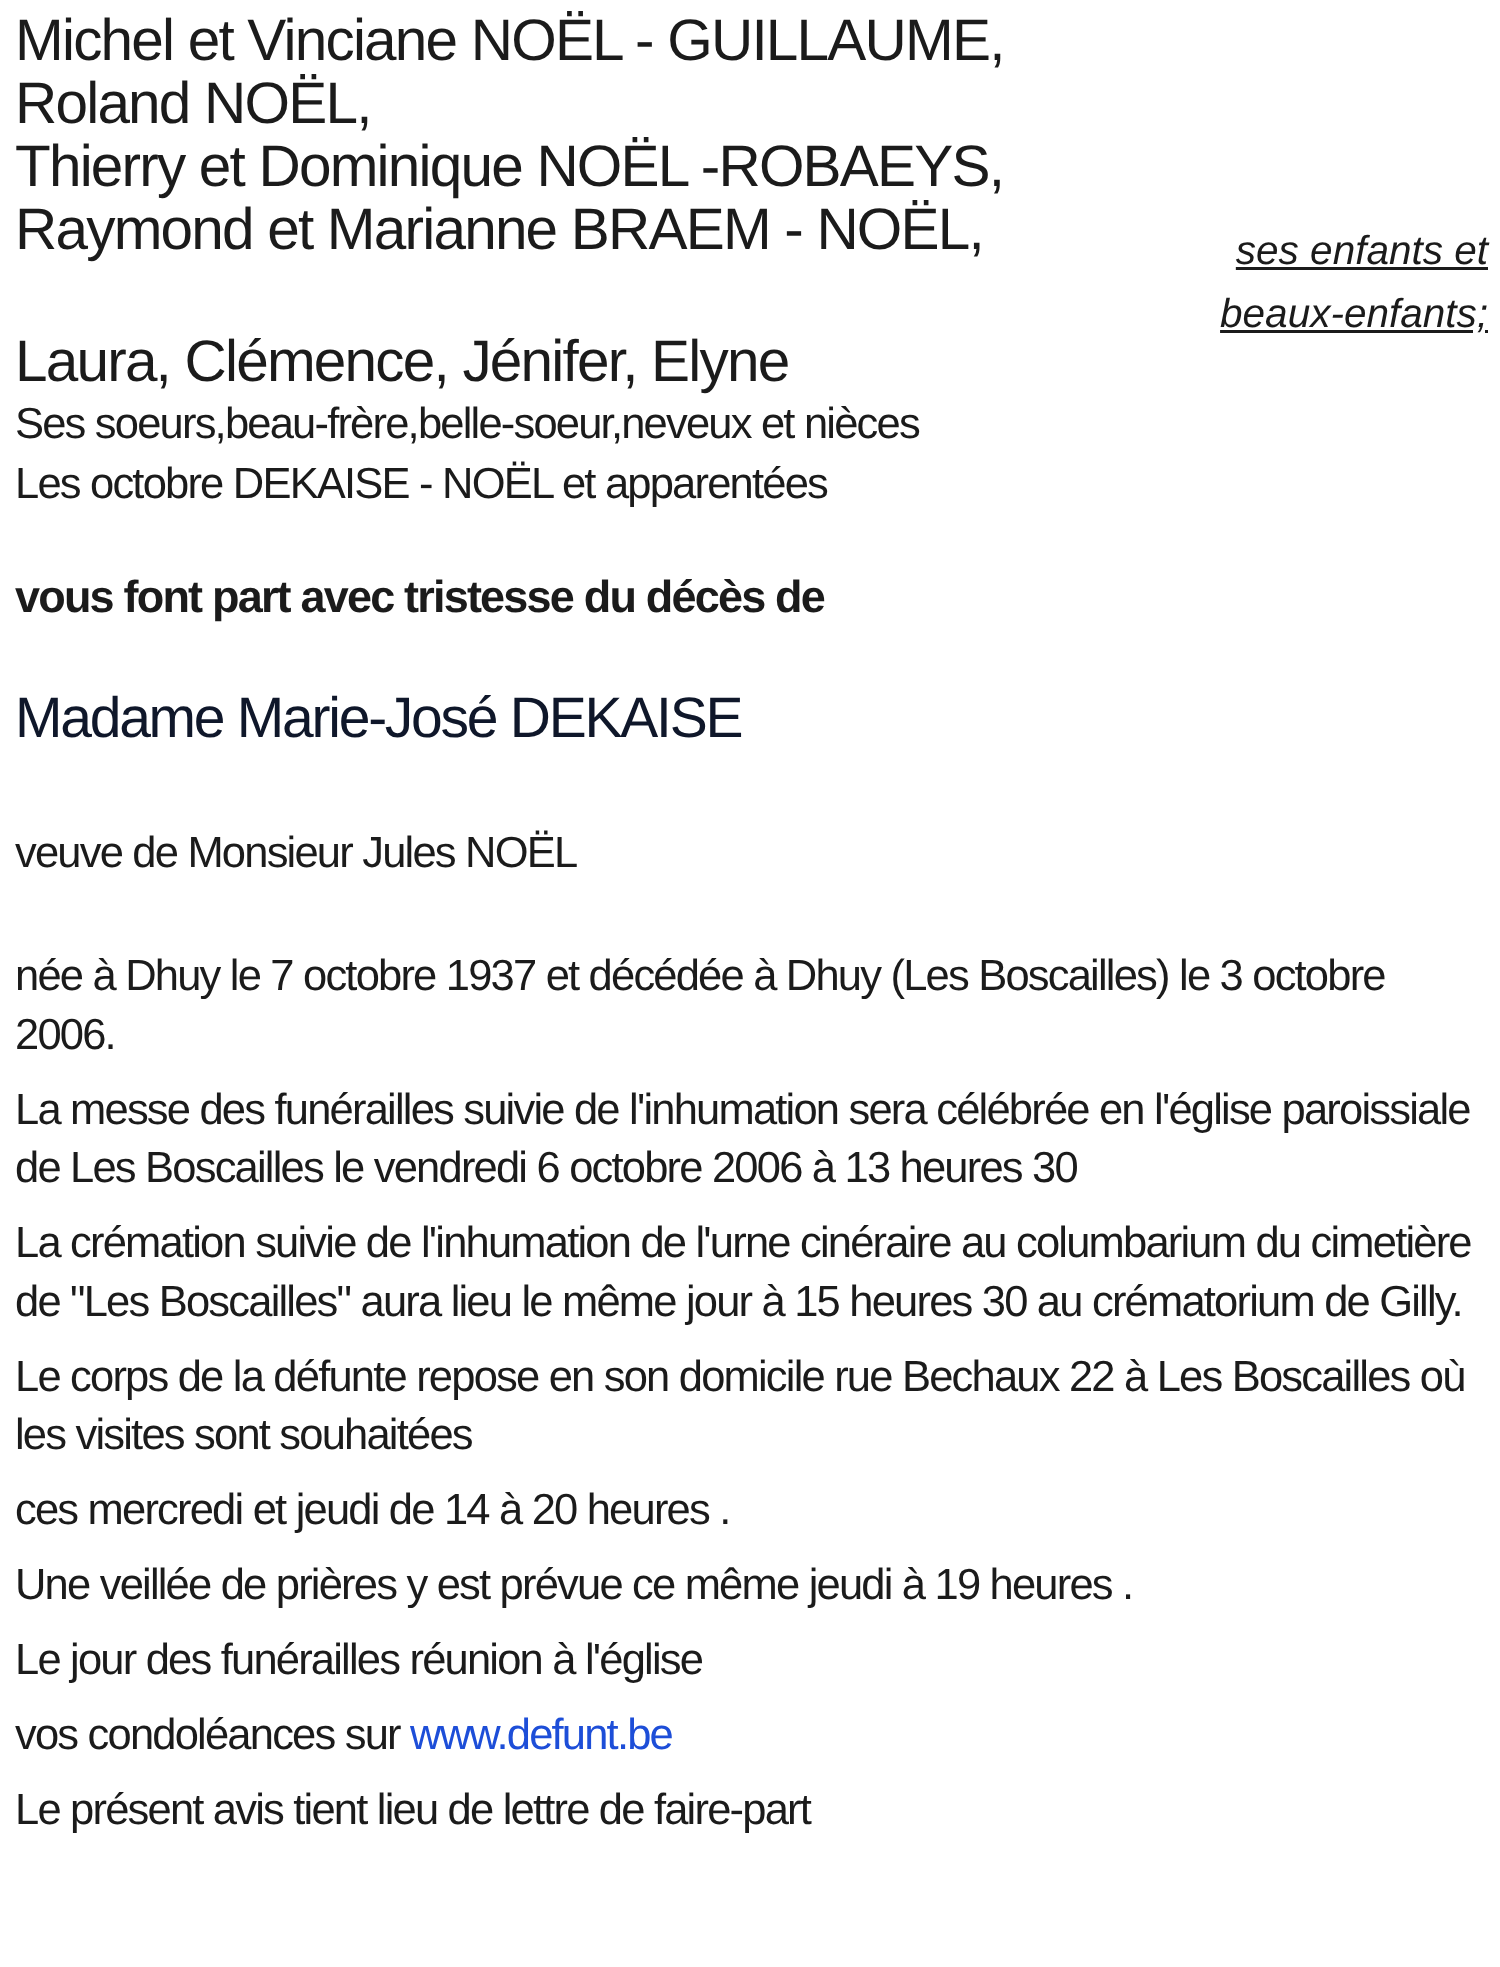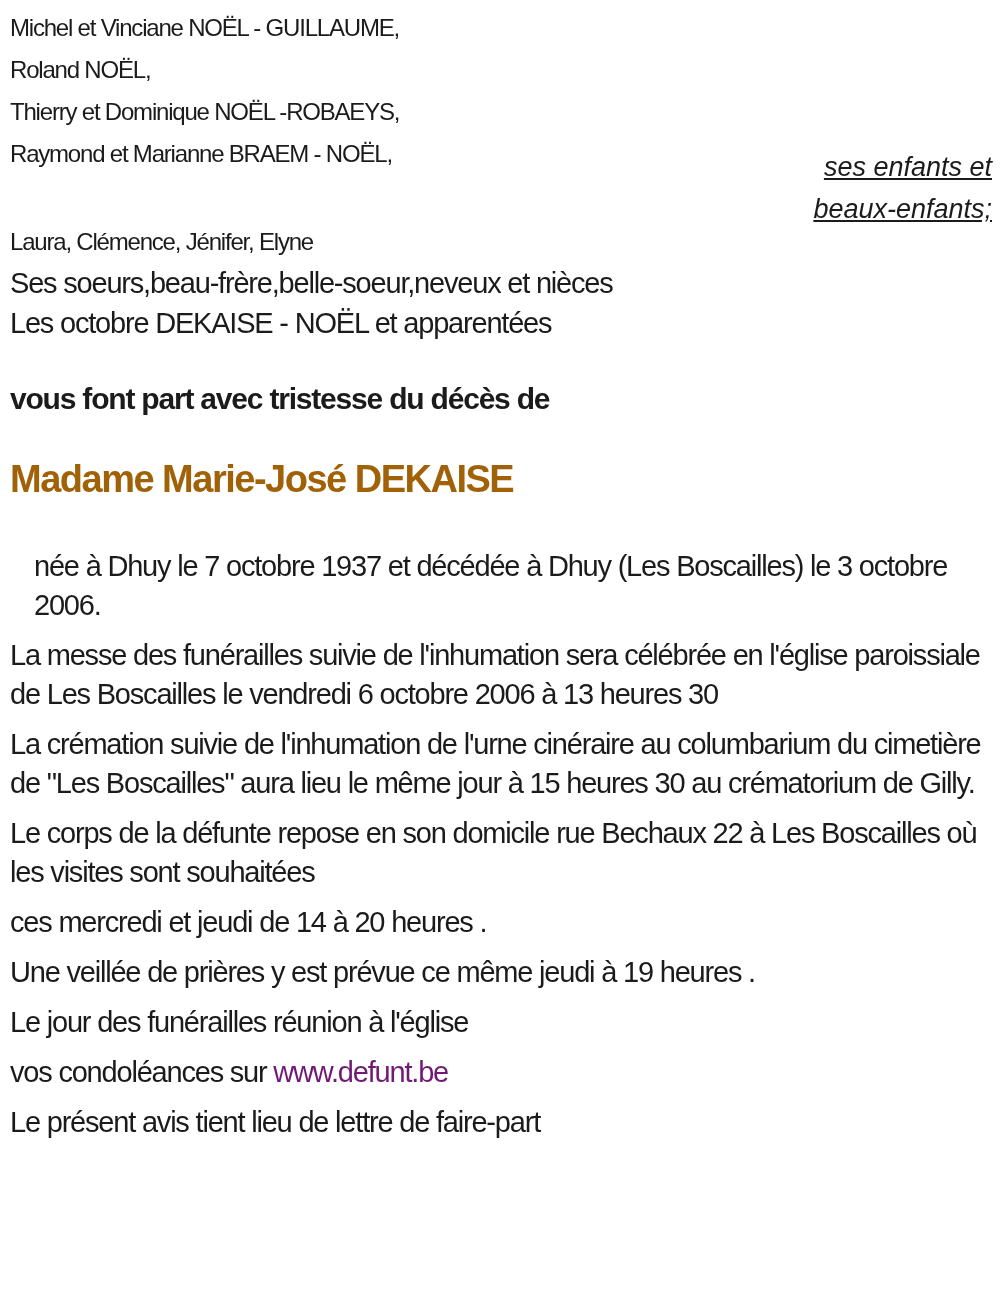"Michel et Vinciane NOËL -" .line { font-size: 24px -> 39px }
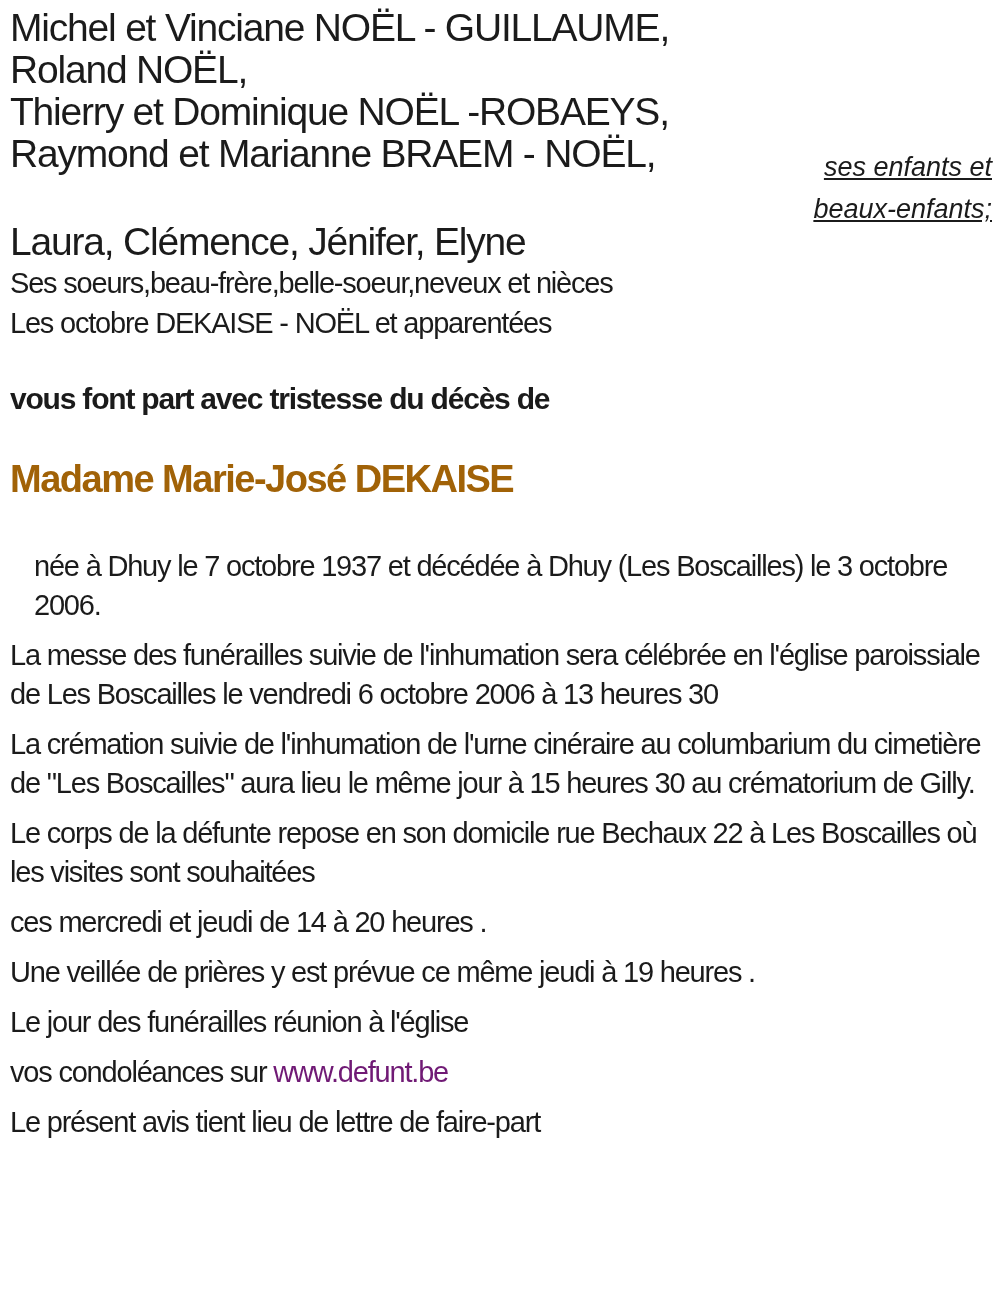"Madame Marie-José DEKAISE" h1.deceased { color: #a16207 -> #0f172a; font-weight: bold -> normal }
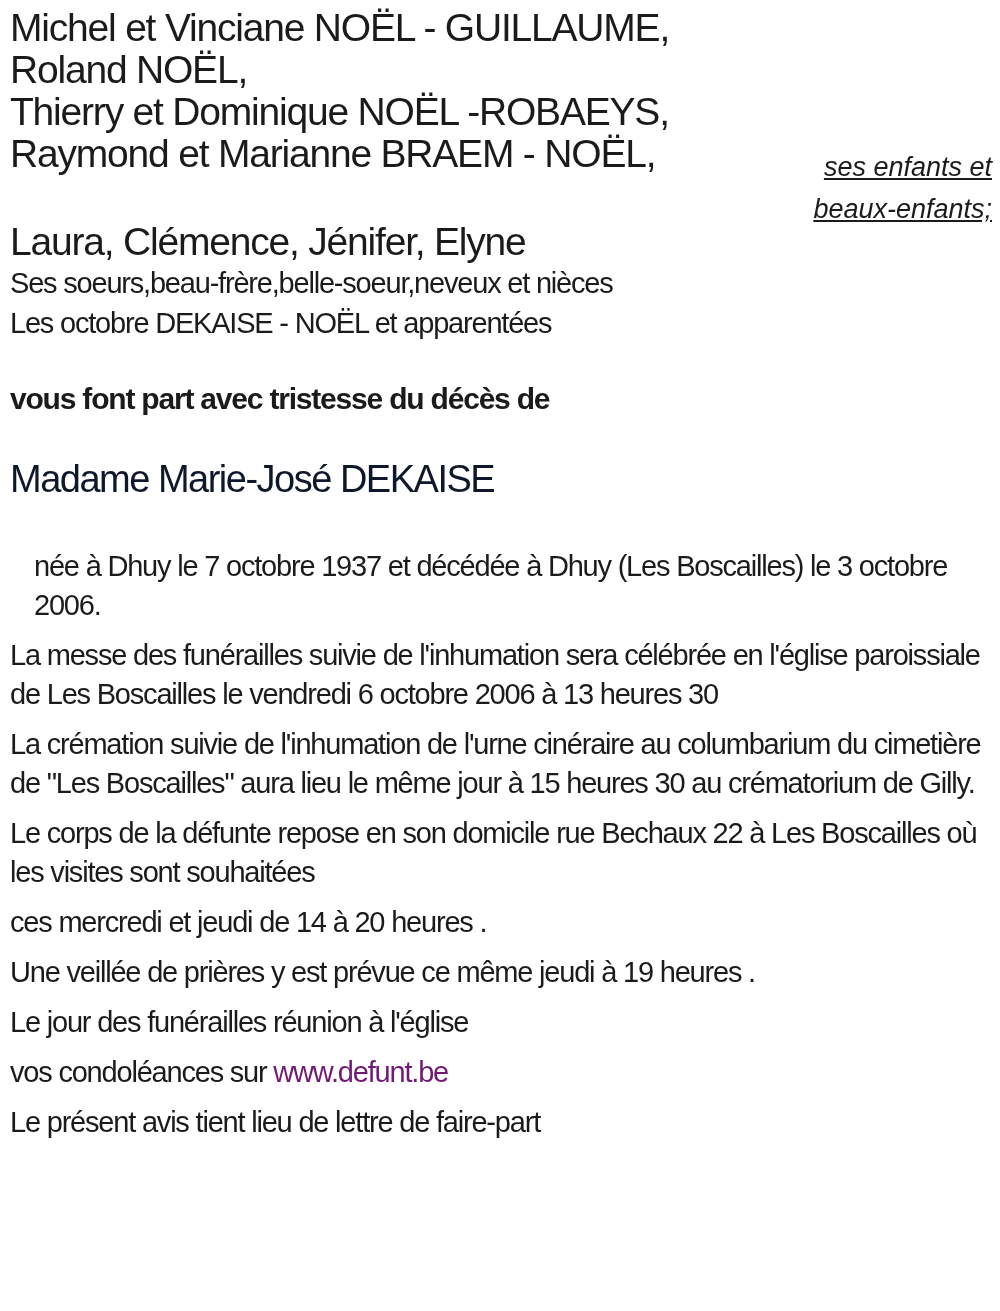"veuve de Monsieur Jules NOËL" p.widow { html: none -> <p>veuve de Monsieur Jules NOËL</p> }
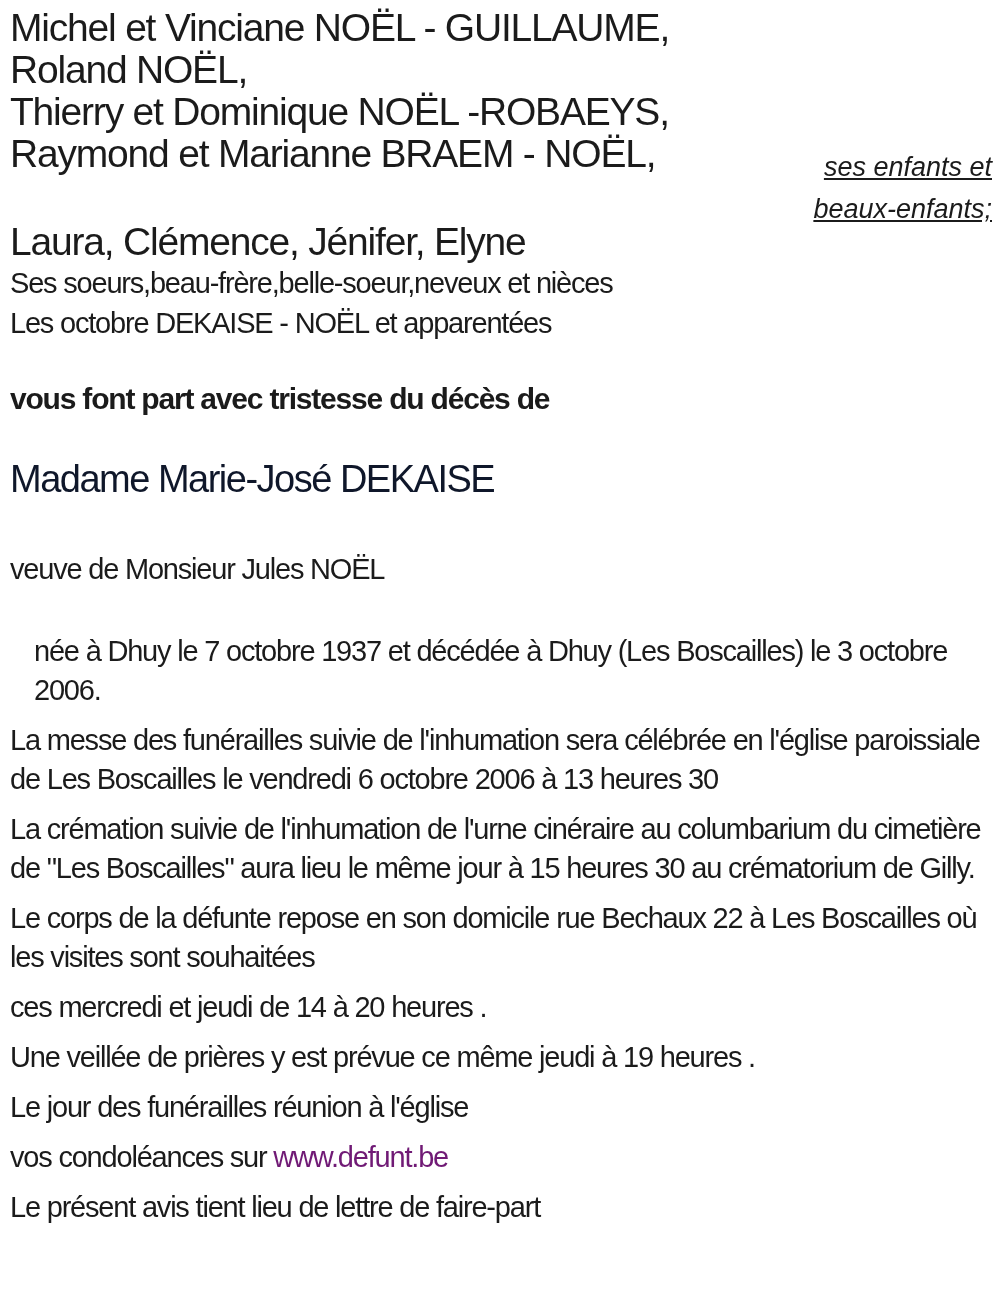"née à Dhuy le 7" .body-paragraphs p:first-child { margin-left: 24px -> none }
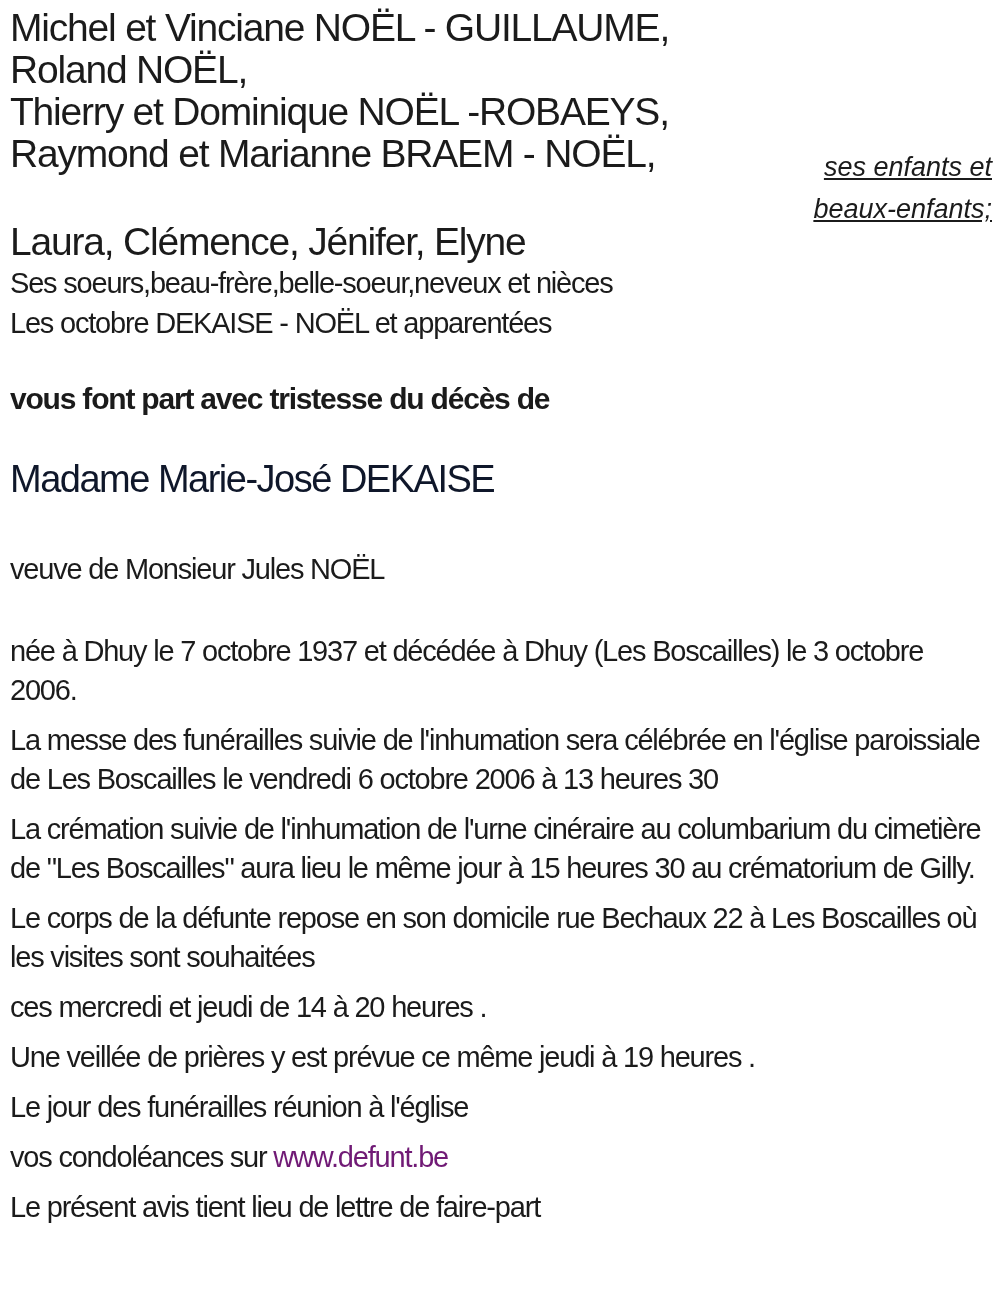"www.defunt.be" .website-link { color: #701a75 -> #1d4ed8 }
